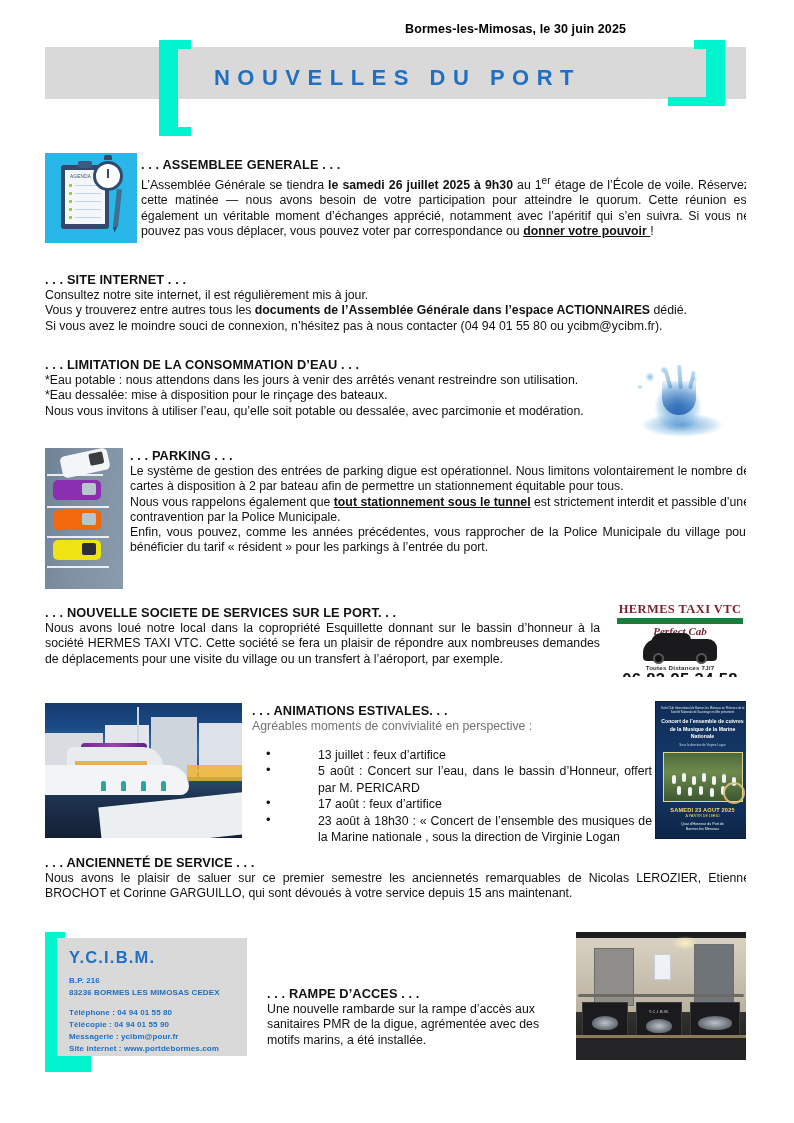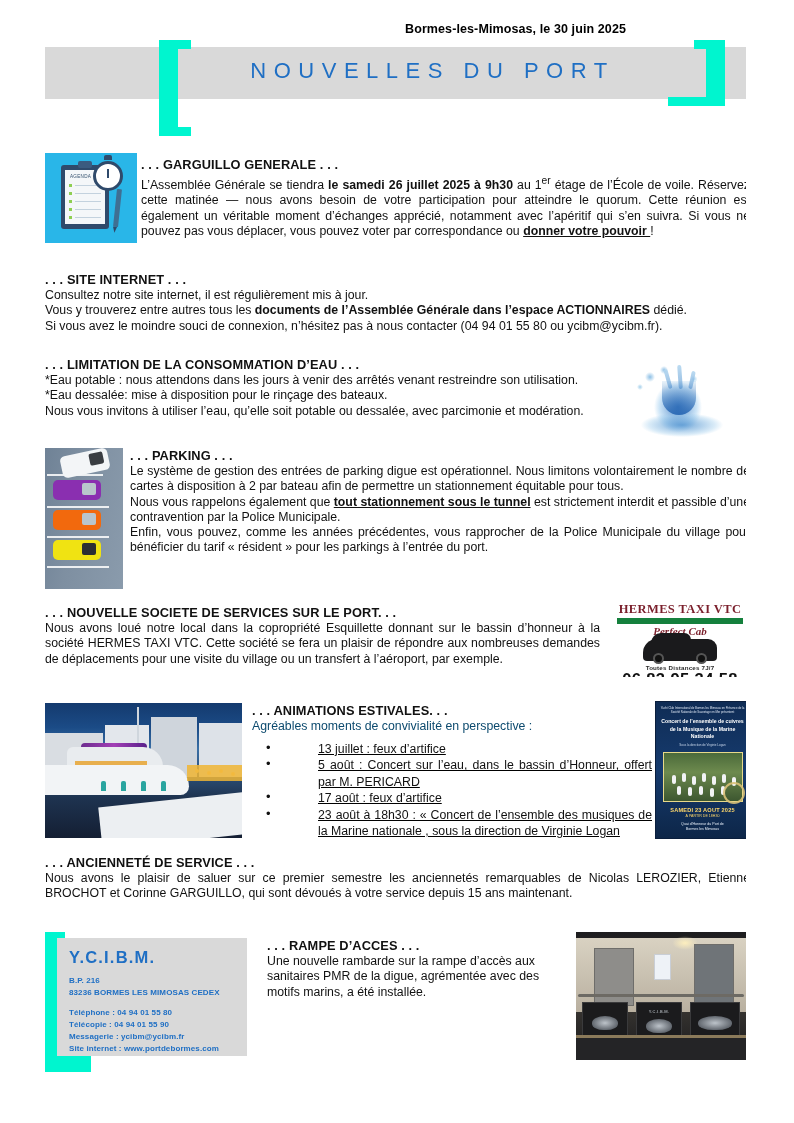"NOUVELLES DU PORT" .banner-title { font-weight: normal -> bold; margin-left: 35px -> none; top: 58px -> 65px }
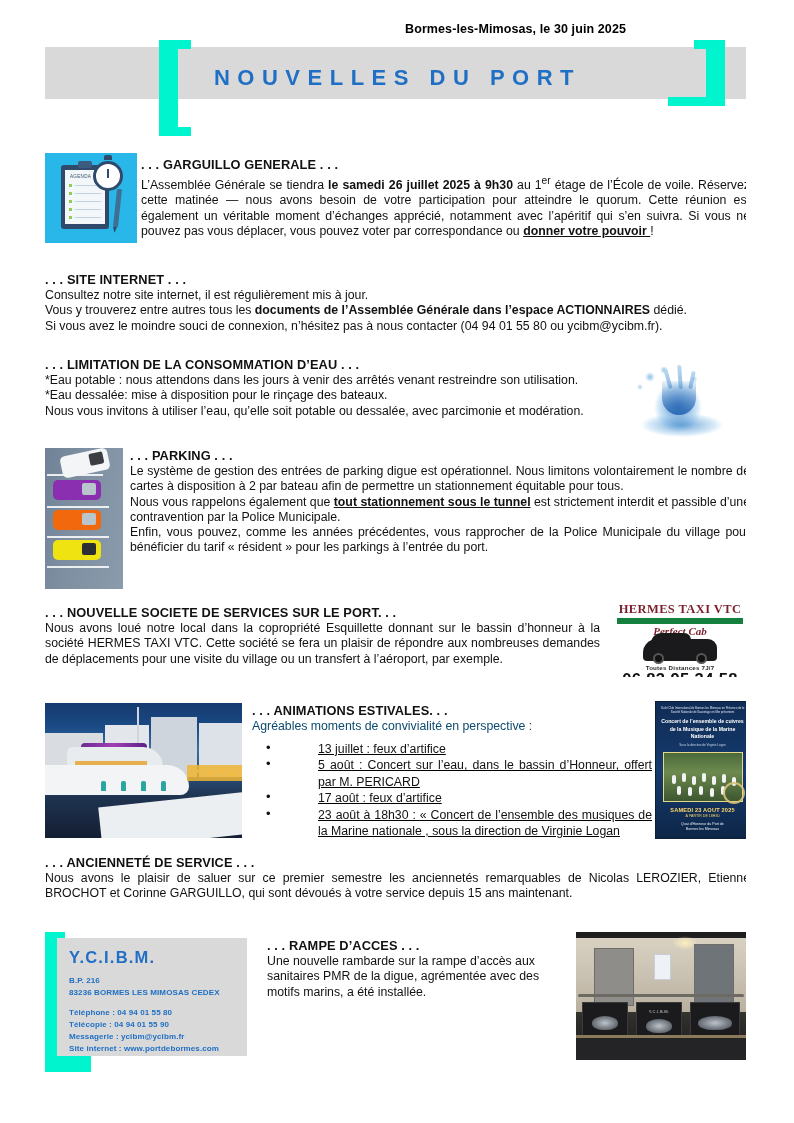". . . GARGUILLO GENERALE" div.sec-title { text: GARGUILLO -> ASSEMBLEE }
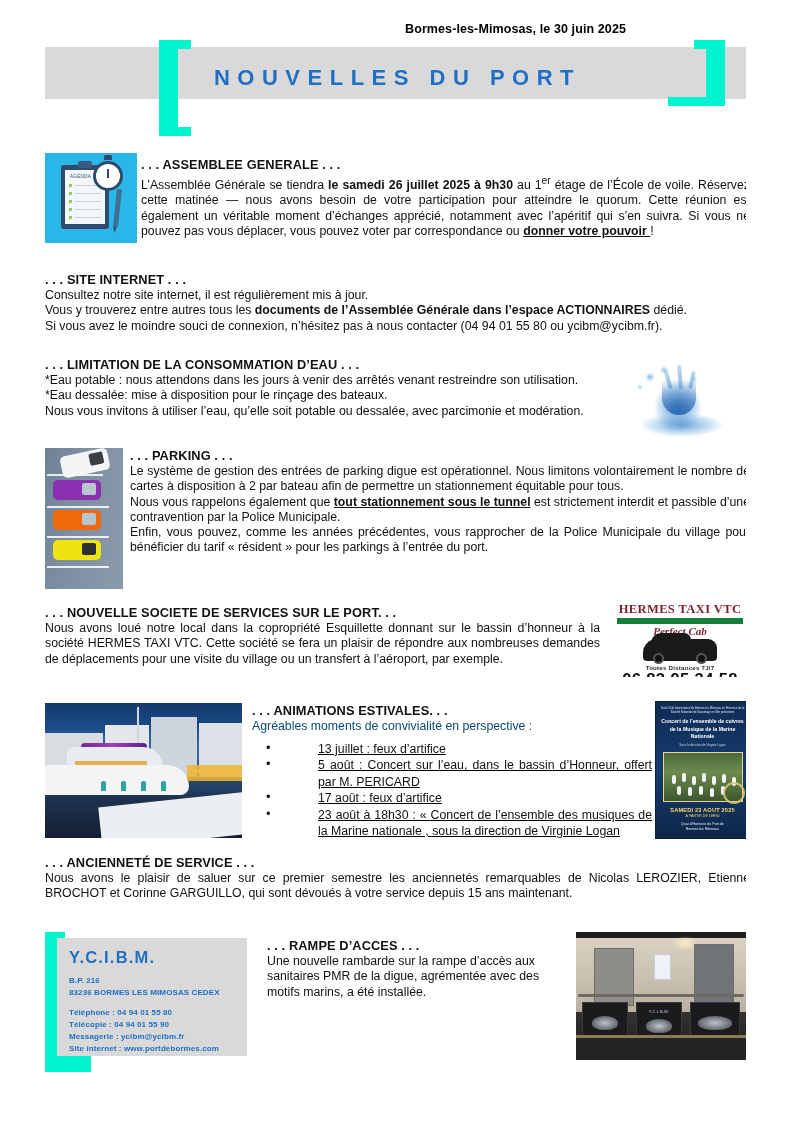"Agréables moments de convivialité en" .anim-intro { color: #0c4a6e -> #737373; margin-bottom: 8px -> 14px }
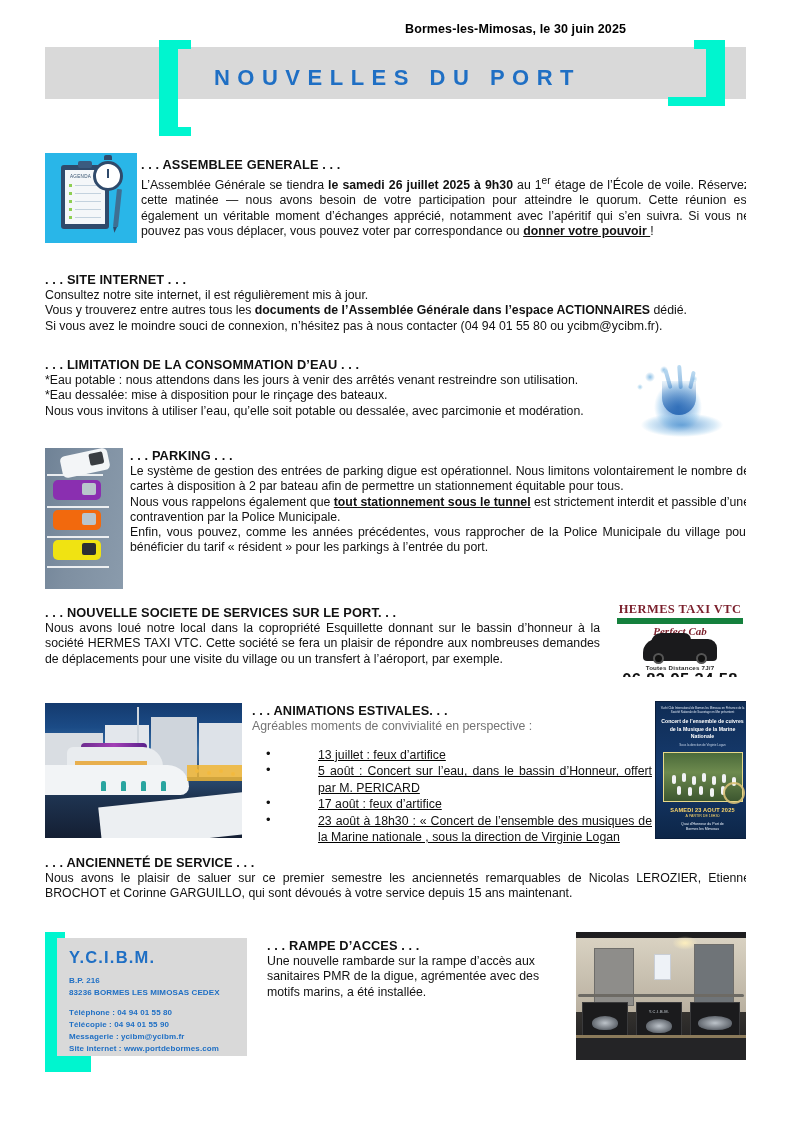"13 juillet : feux d’artifice" ul.anim-list { text-decoration: underline -> none }
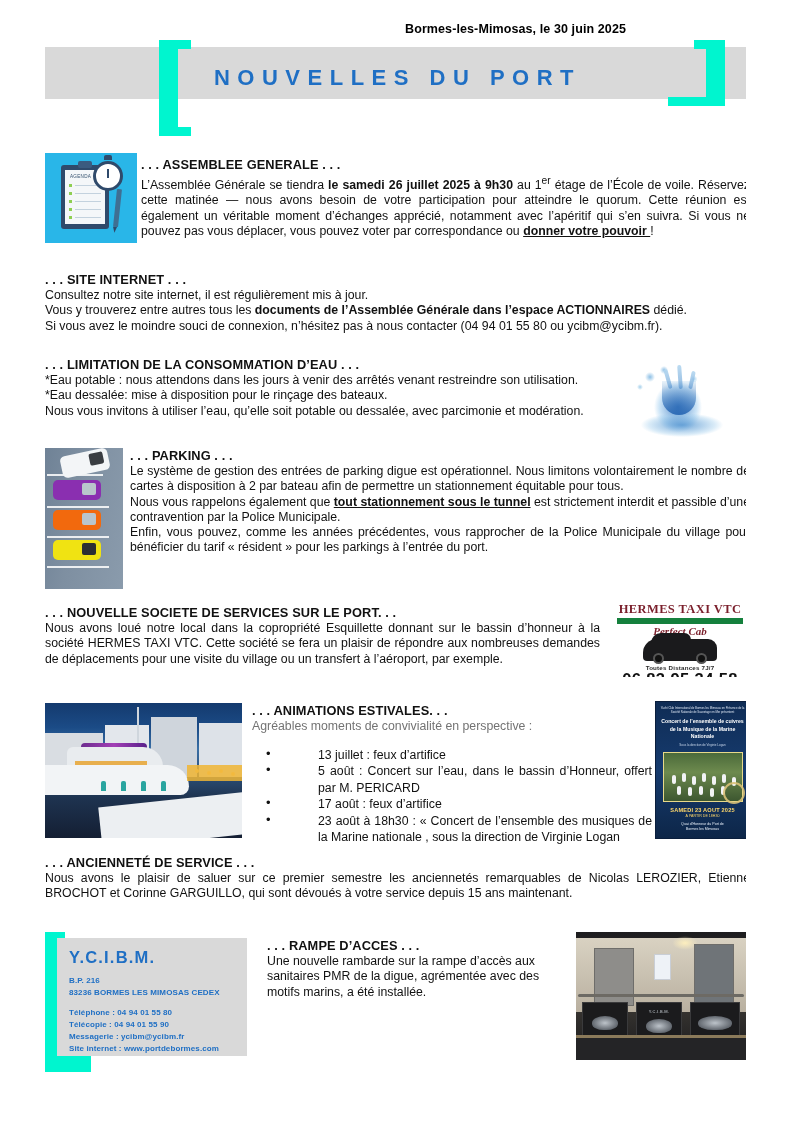". . . RAMPE D’ACCES" #sec-rampe { top: 938px -> 986px }
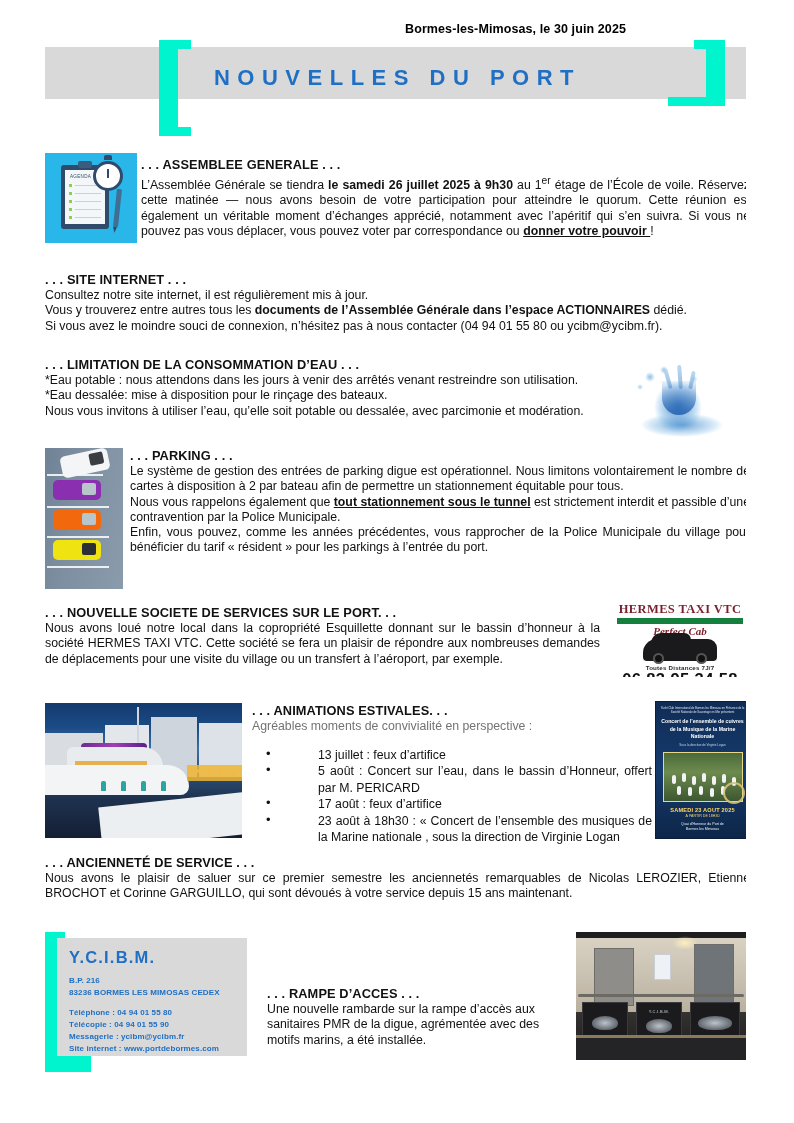"Messagerie : ycibm@ycibm.fr" div.yc-line { text: ycibm@ycibm.fr -> ycibm@pour.fr }
